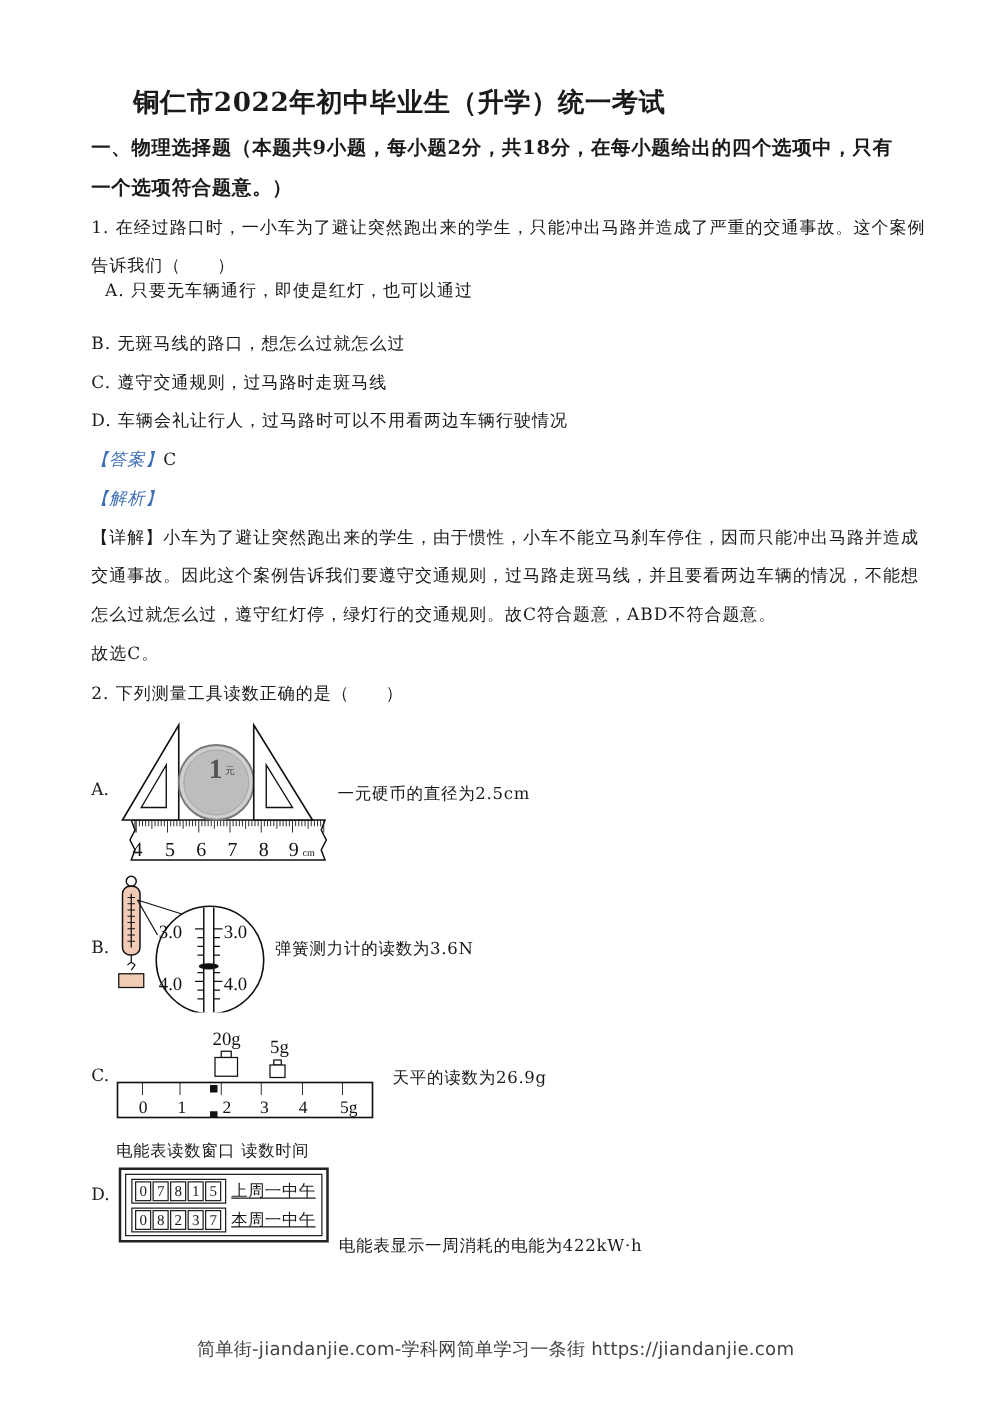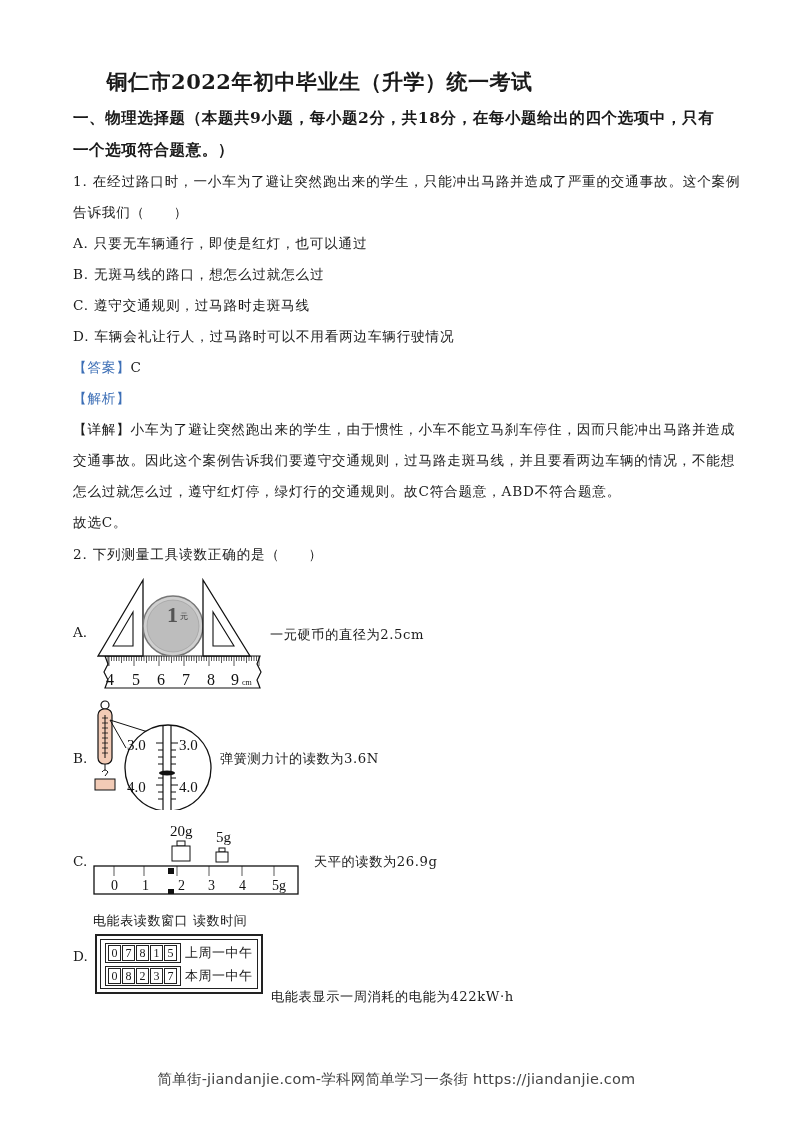"A. 只要无车辆通行，即使是红灯，也可以通过" div.abs { margin-left: none -> 11px; top: 235px -> 224px }
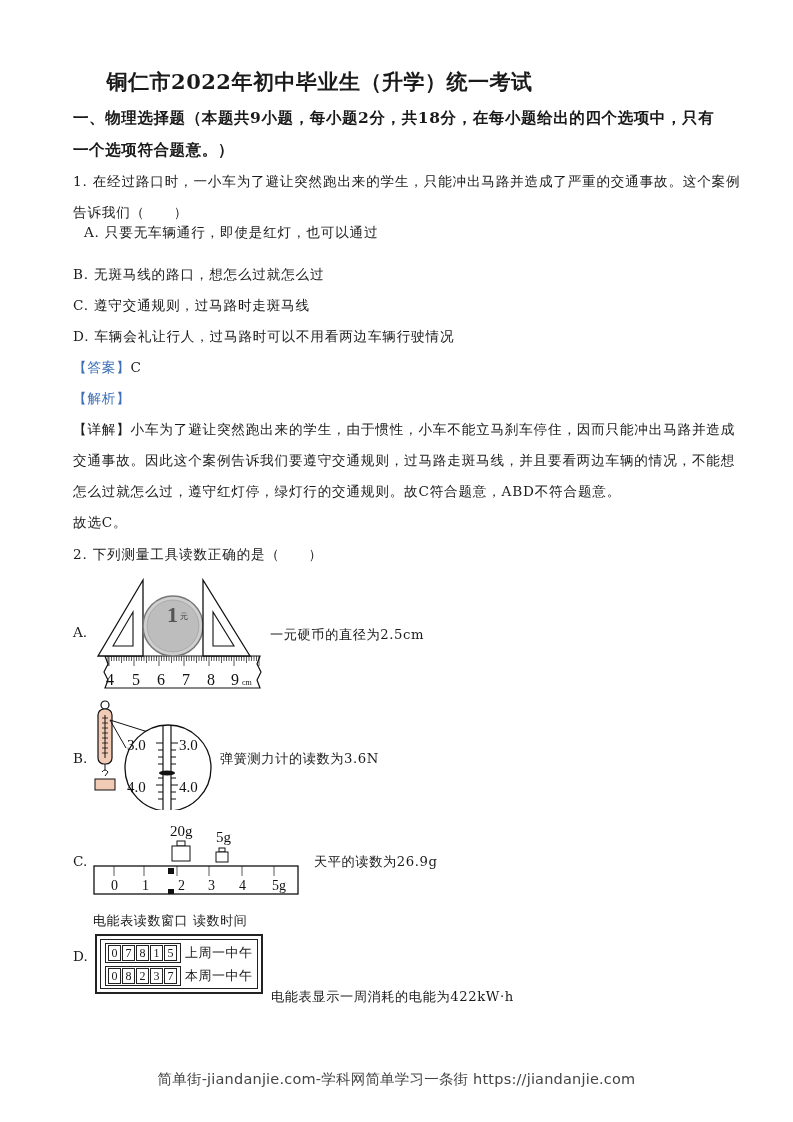"【答案】" .tag-blue { font-style: none -> italic }
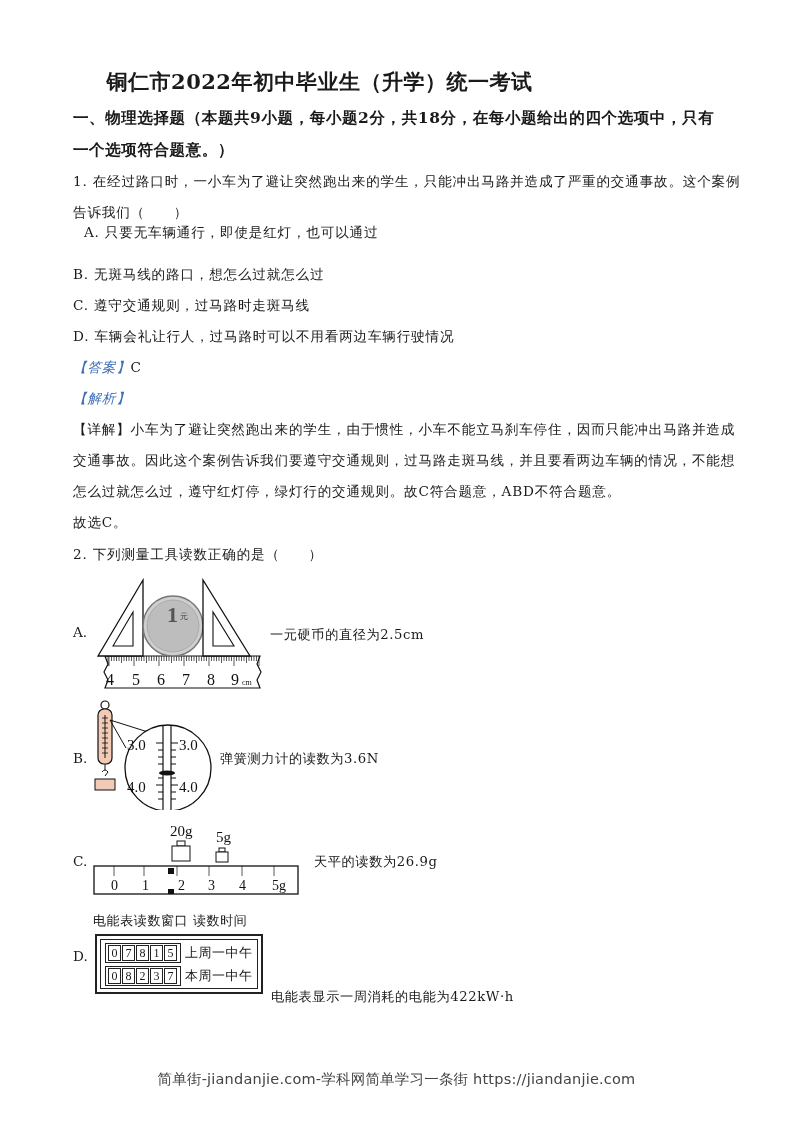"上周一中午" .meter-label { text-decoration: none -> underline }
